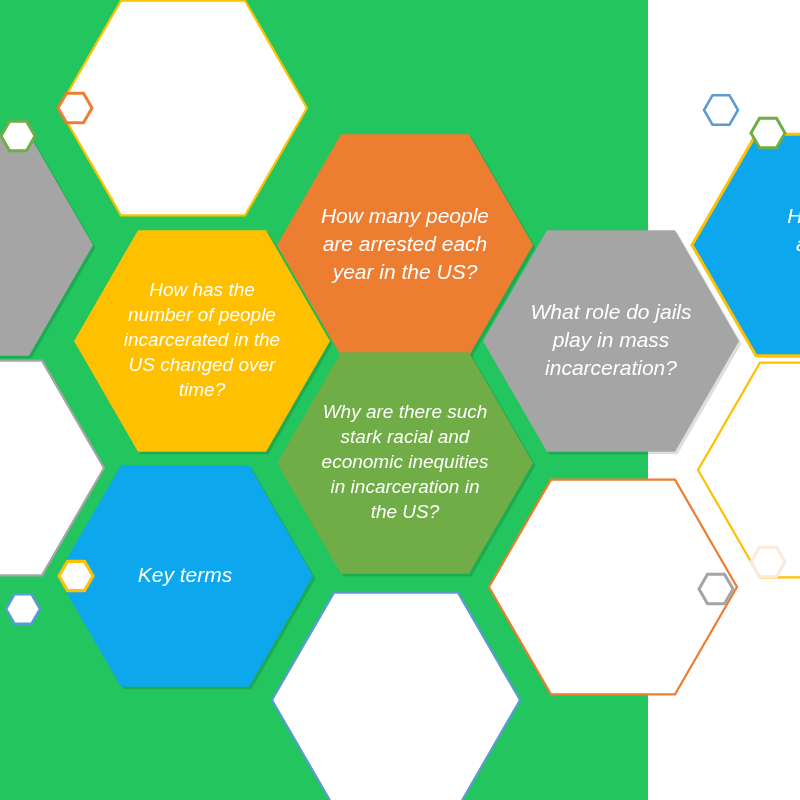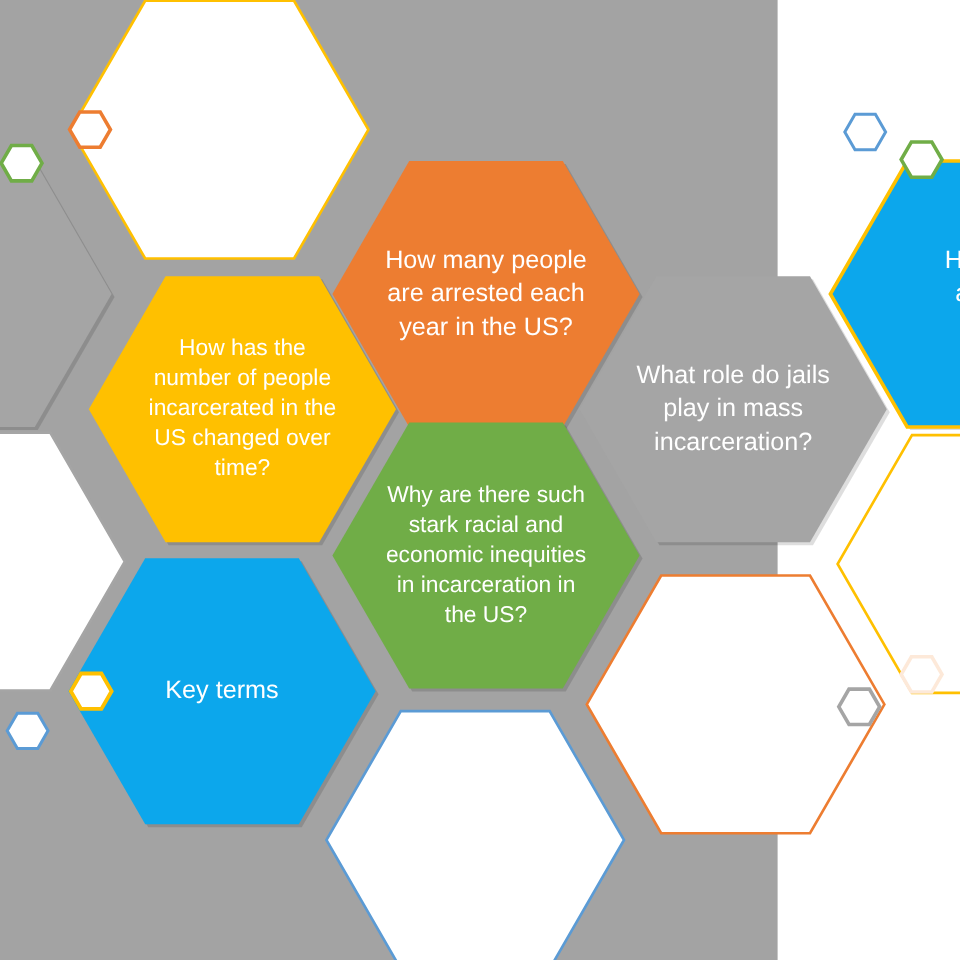"How many people are arrested" #stage { background: #a3a3a3 -> #22c55e; font-style: none -> italic }
